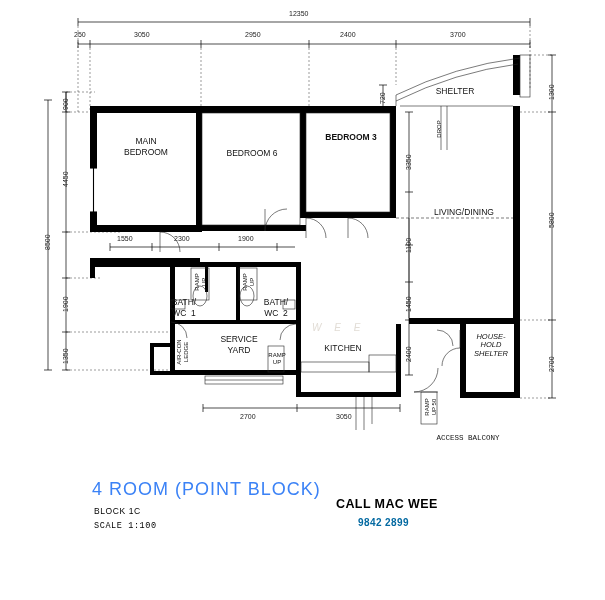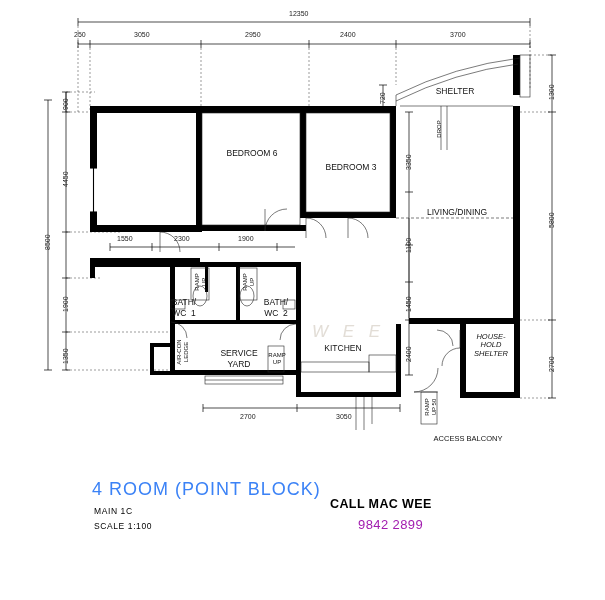"MAIN" div.room { html: none -> <div>MAIN BEDROOM</div> }
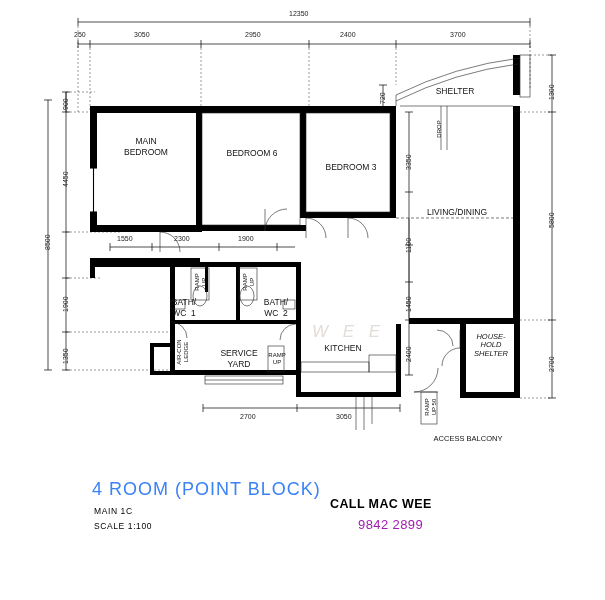"BEDROOM 3" div.room { font-weight: none -> bold; top: 162px -> 132px }
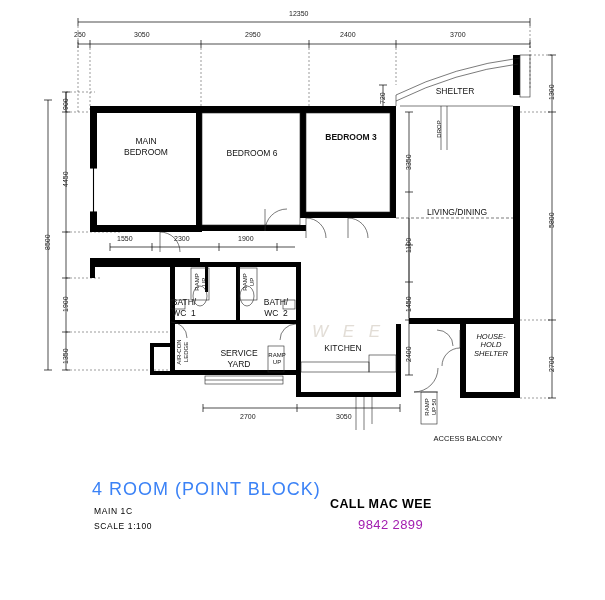"LIVING/DINING" div.room { left: 397px -> 419px; text-align: right -> none }
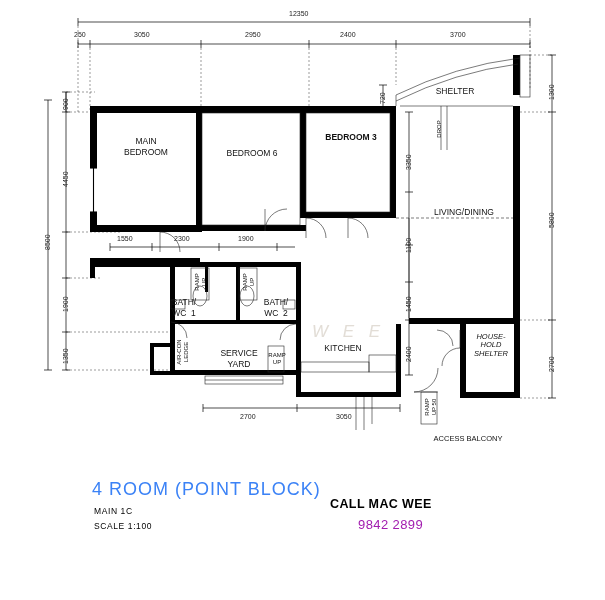"W E E" .watermark { font-size: 17px -> 10px }
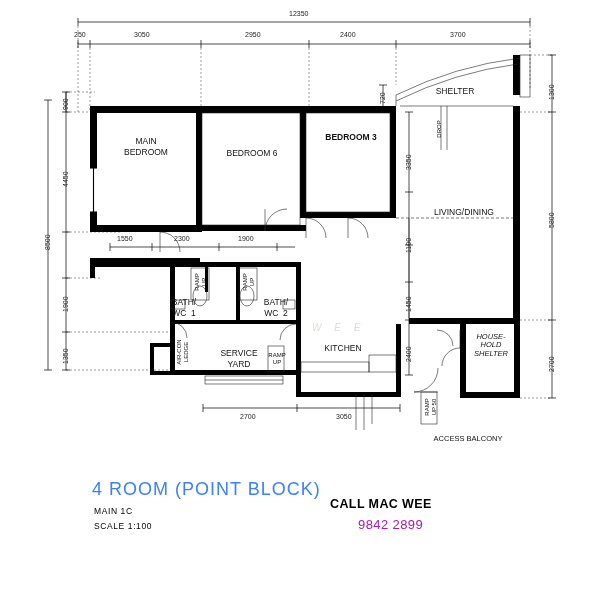"SERVICE" div.room { top: 348px -> 334px }
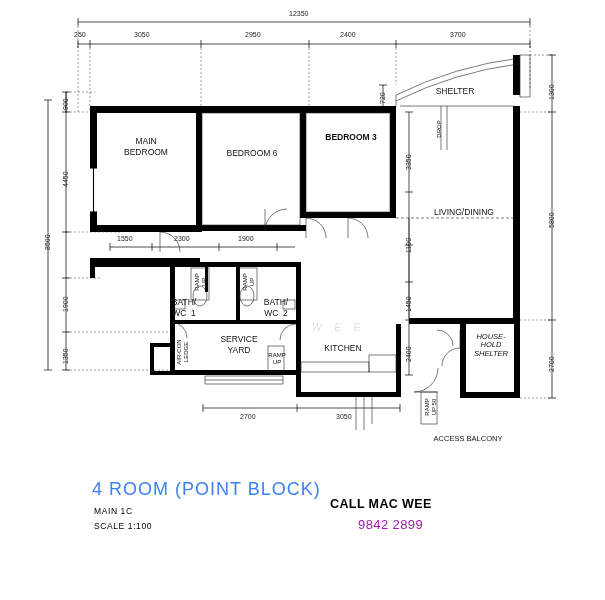"ACCESS BALCONY" div.room { font-family: none -> Liberation Mono, monospace }
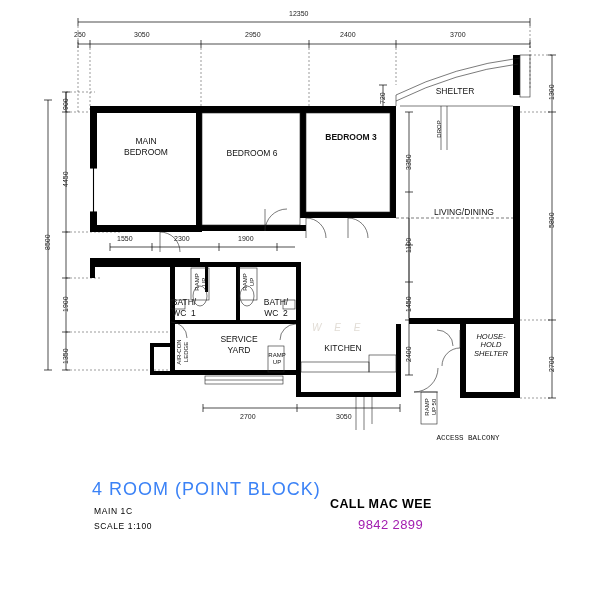"MAIN 1C" div.title-sub { text: MAIN -> BLOCK }
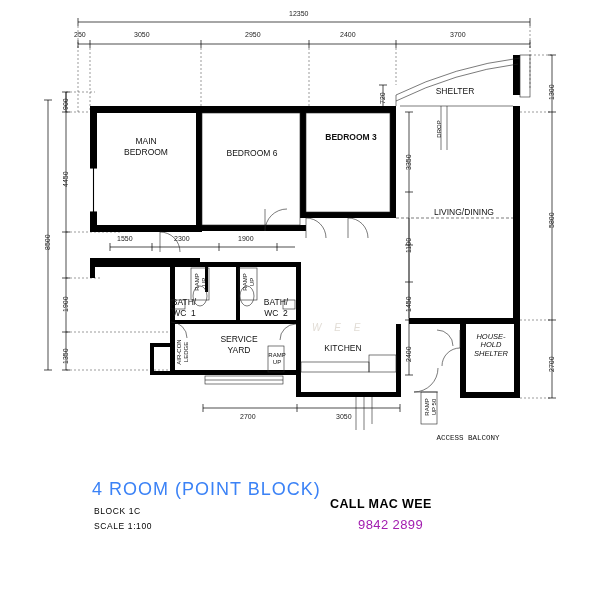"CALL MAC WEE" .contact-name { margin-left: none -> 6px }
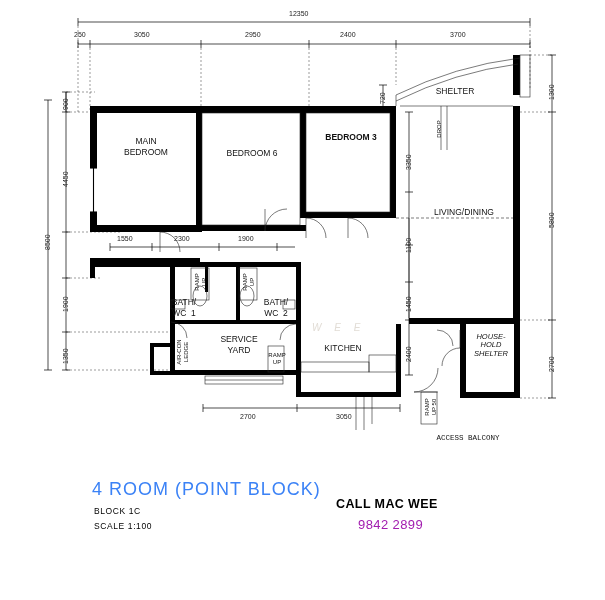"SCALE 1:100" div.title-sub { font-family: none -> Liberation Mono, monospace }
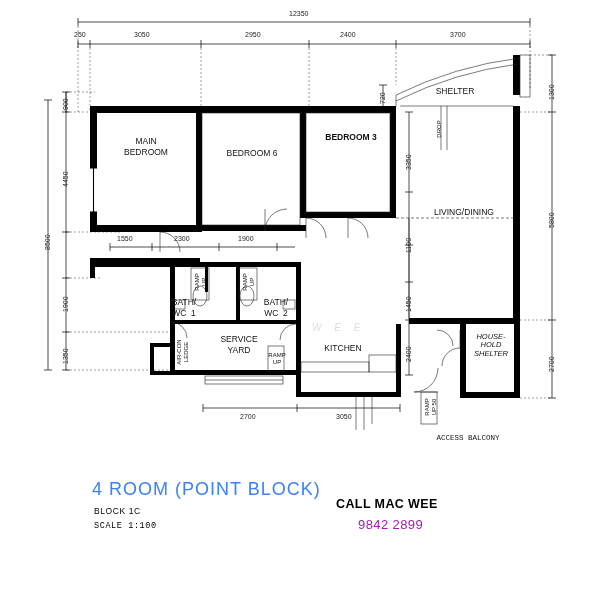"9842 2899" .contact-phone { color: #a21caf -> #0369a1; font-size: 13px -> 10px; font-weight: normal -> bold }
